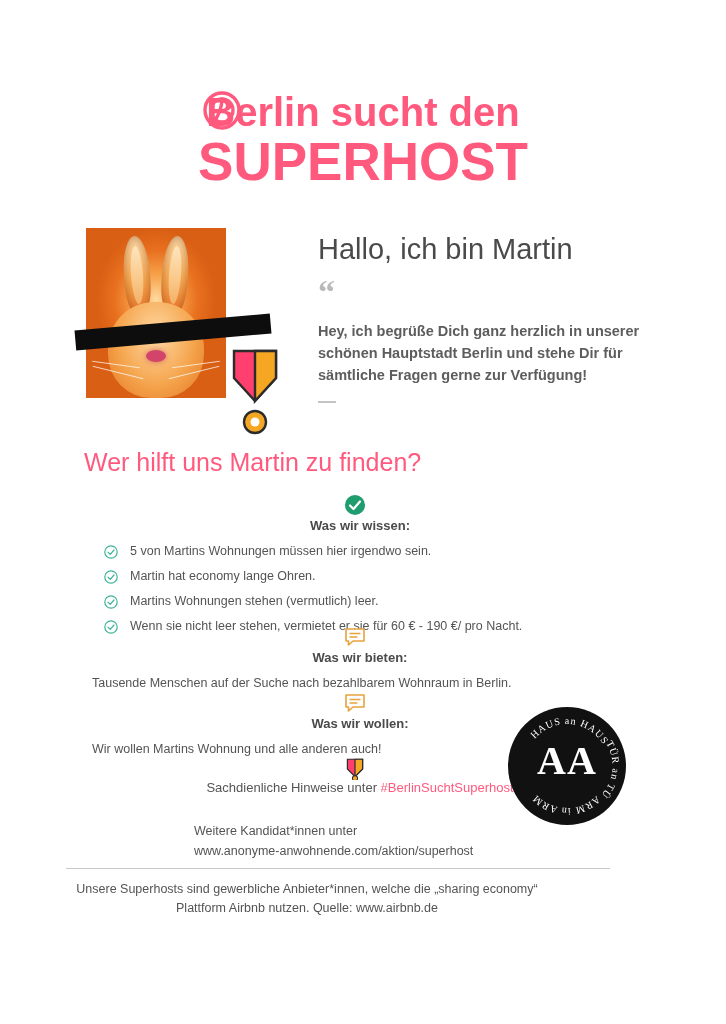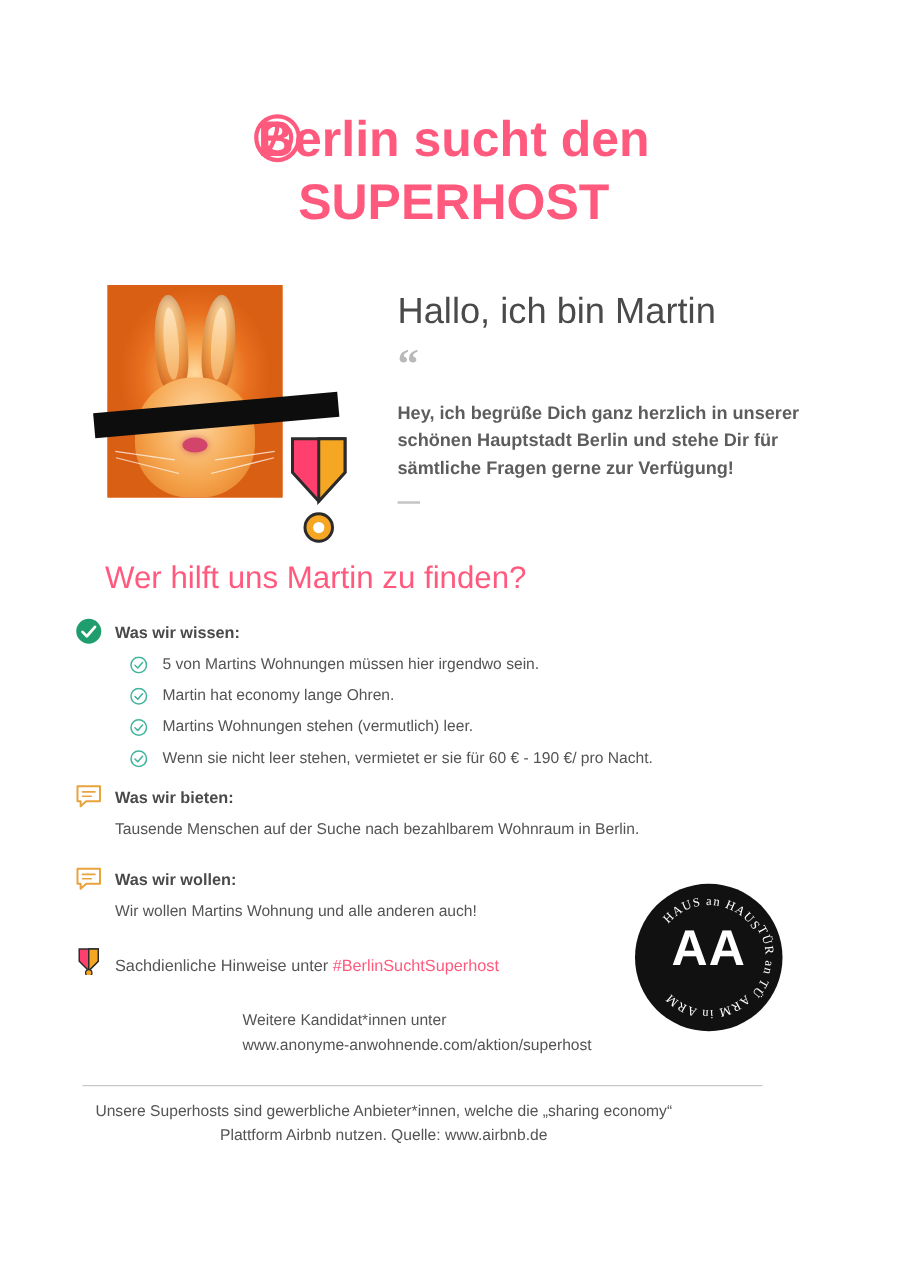"SUPERHOST" .title-line2 { font-size: 40px -> 53px }
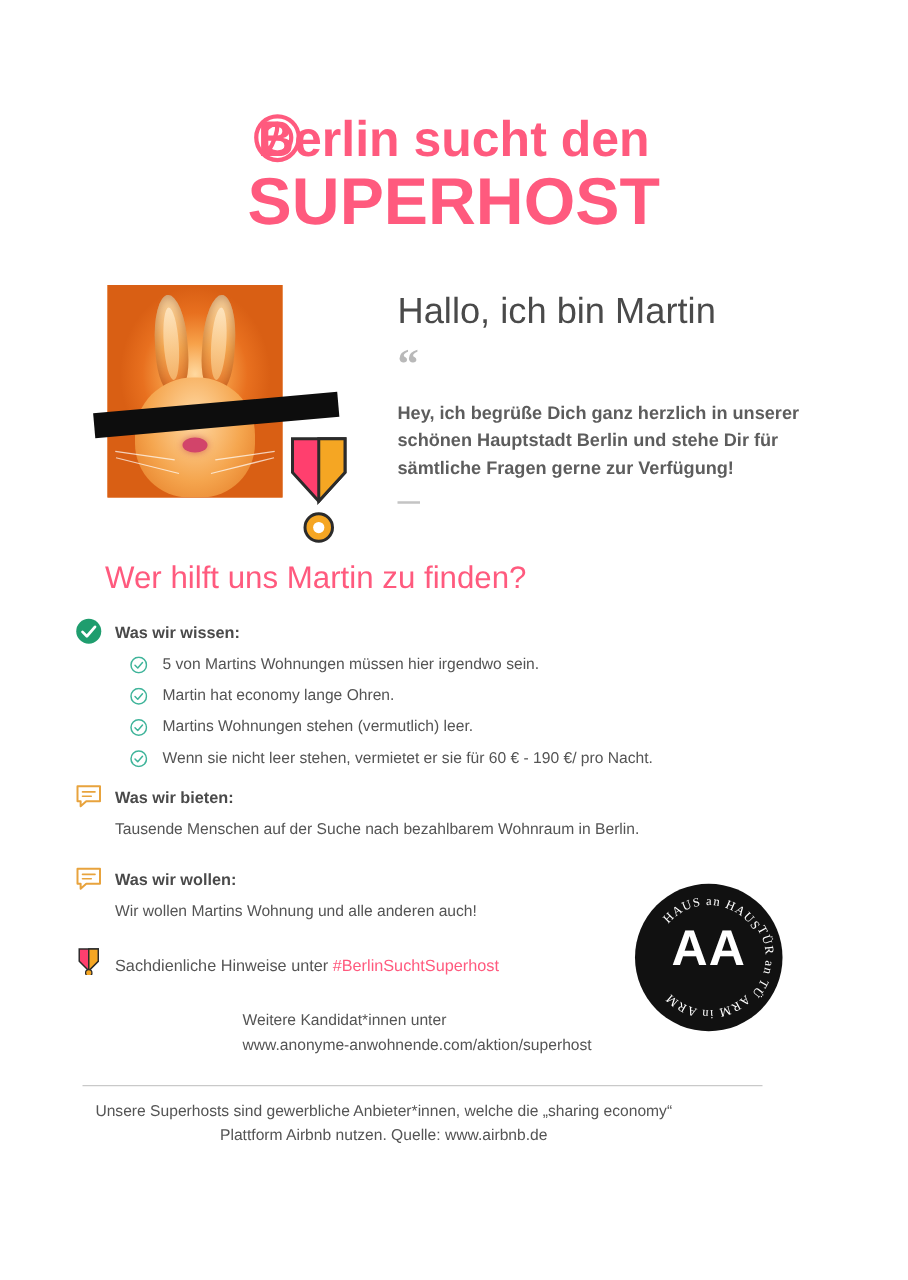"Was wir wissen:" .block-head { align-items: flex-end -> center; flex-direction: none -> column }
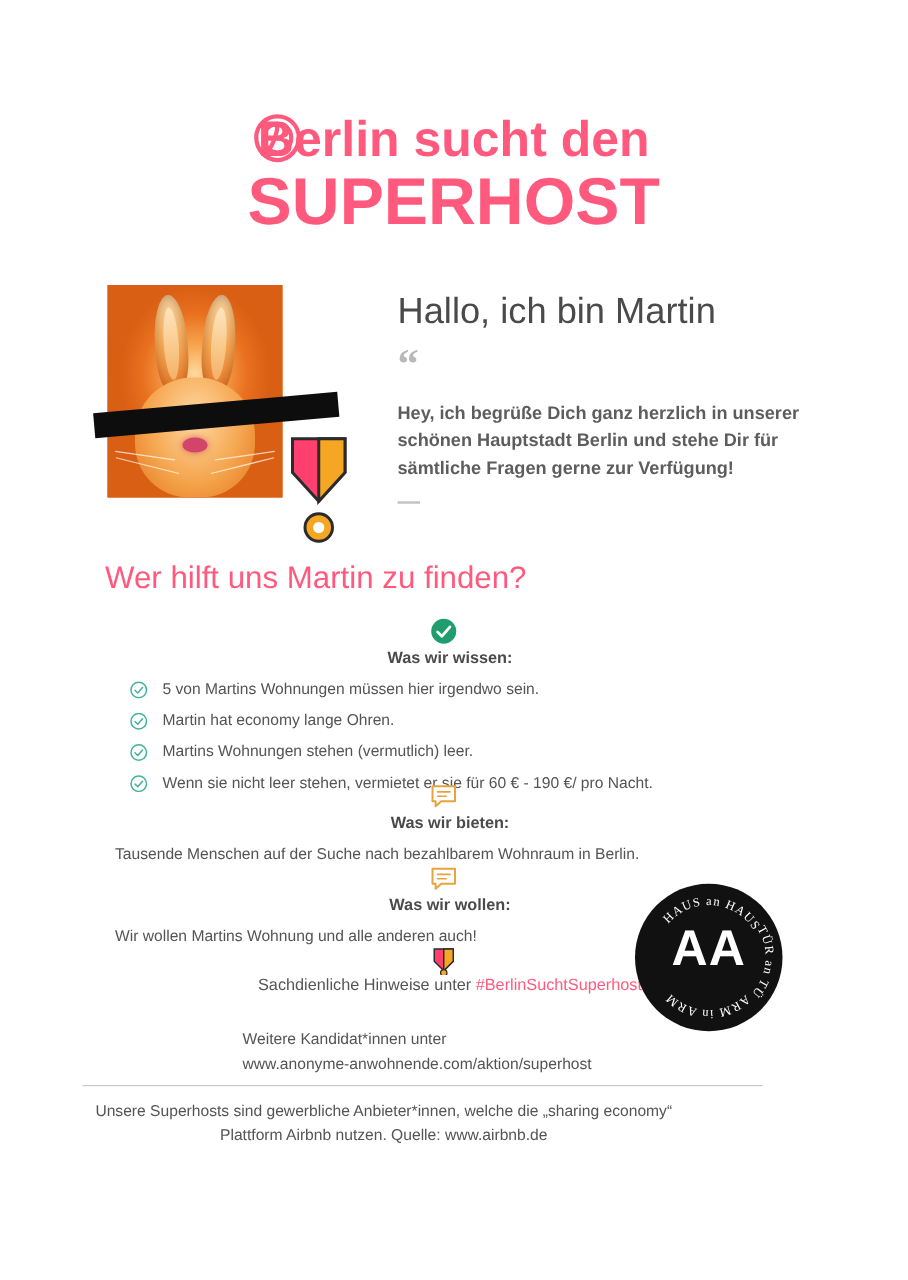"AA" .stamp .aa { font-family: Liberation Sans, sans-serif -> Liberation Serif, serif }
